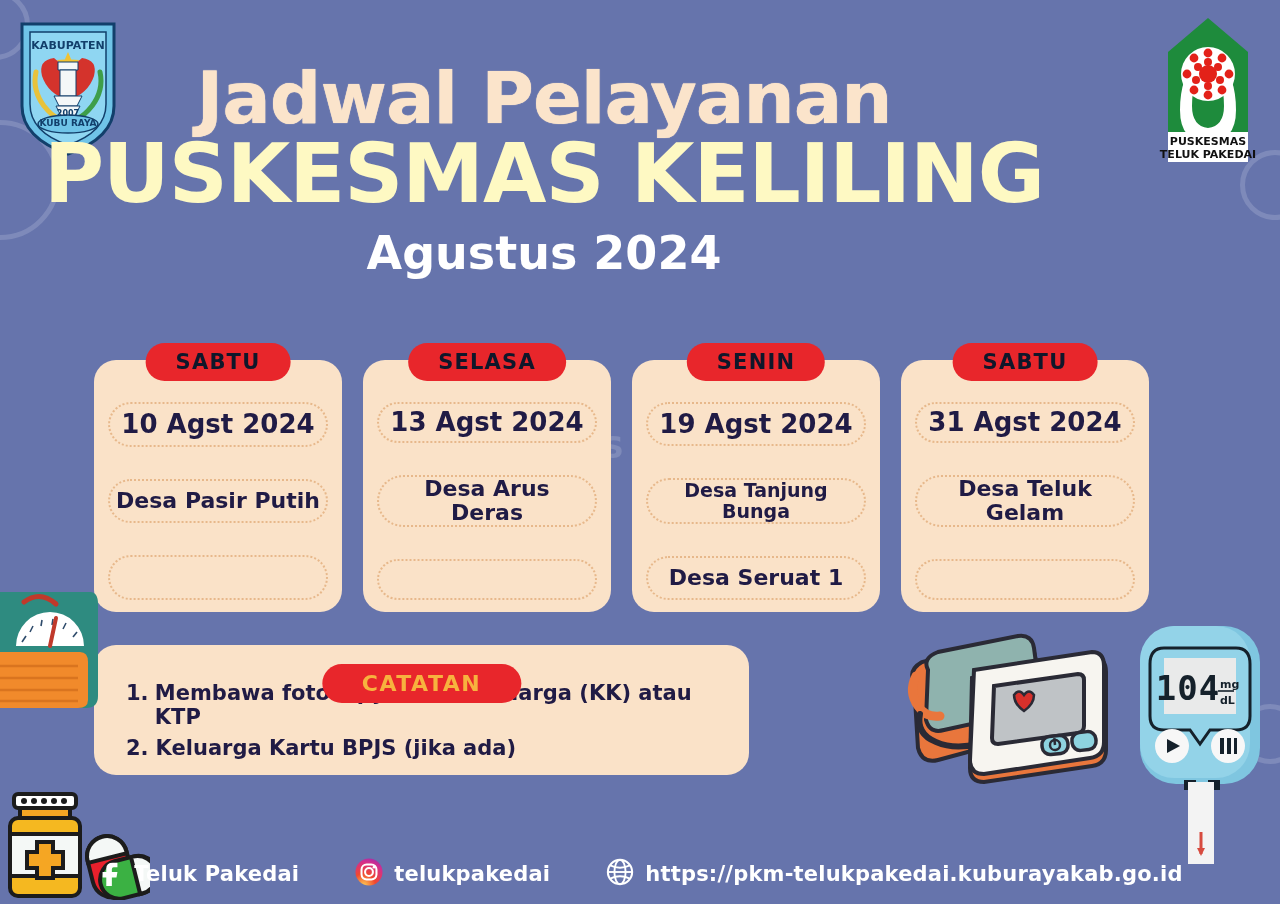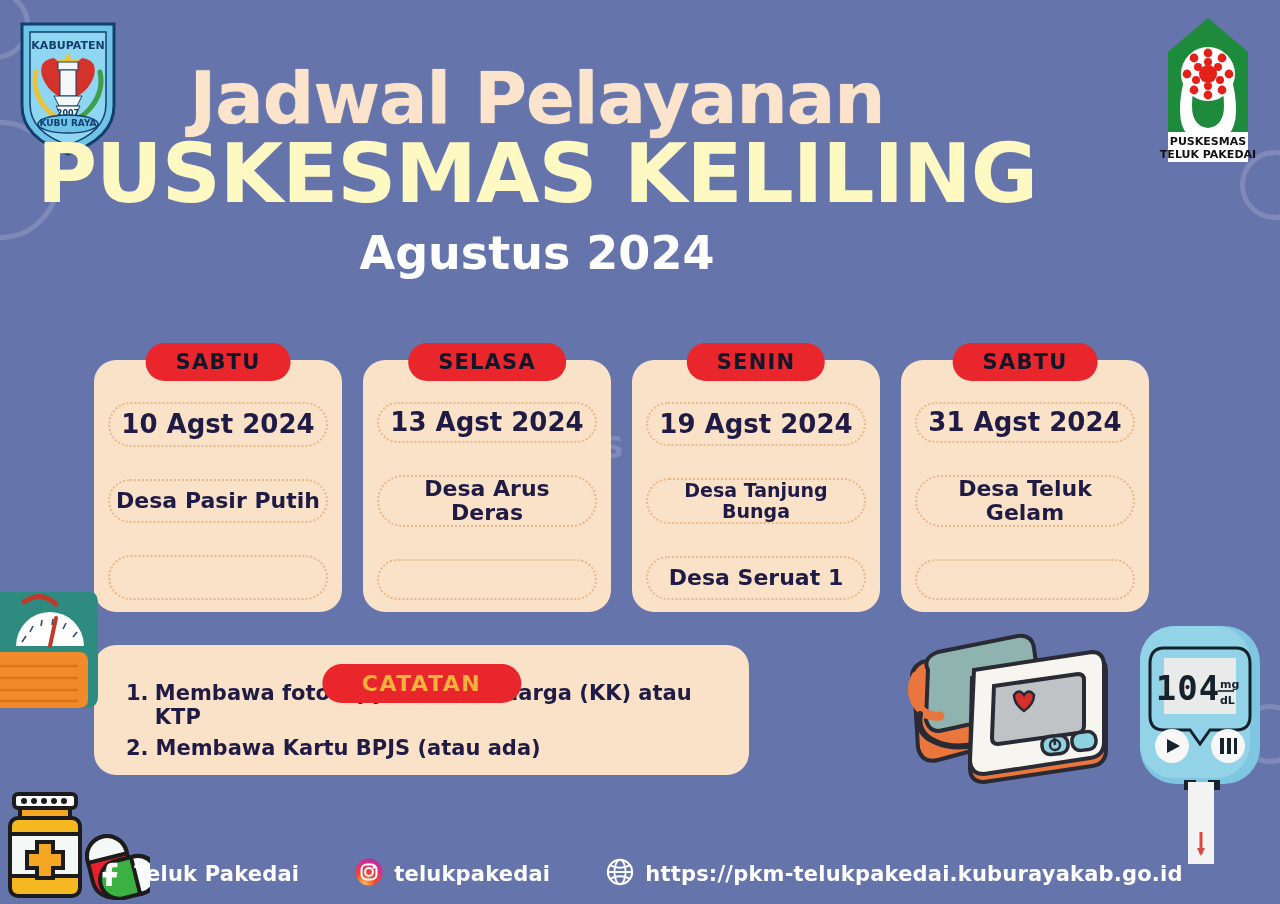"Jadwal Pelayanan" .titles { left: 9px -> 16px }
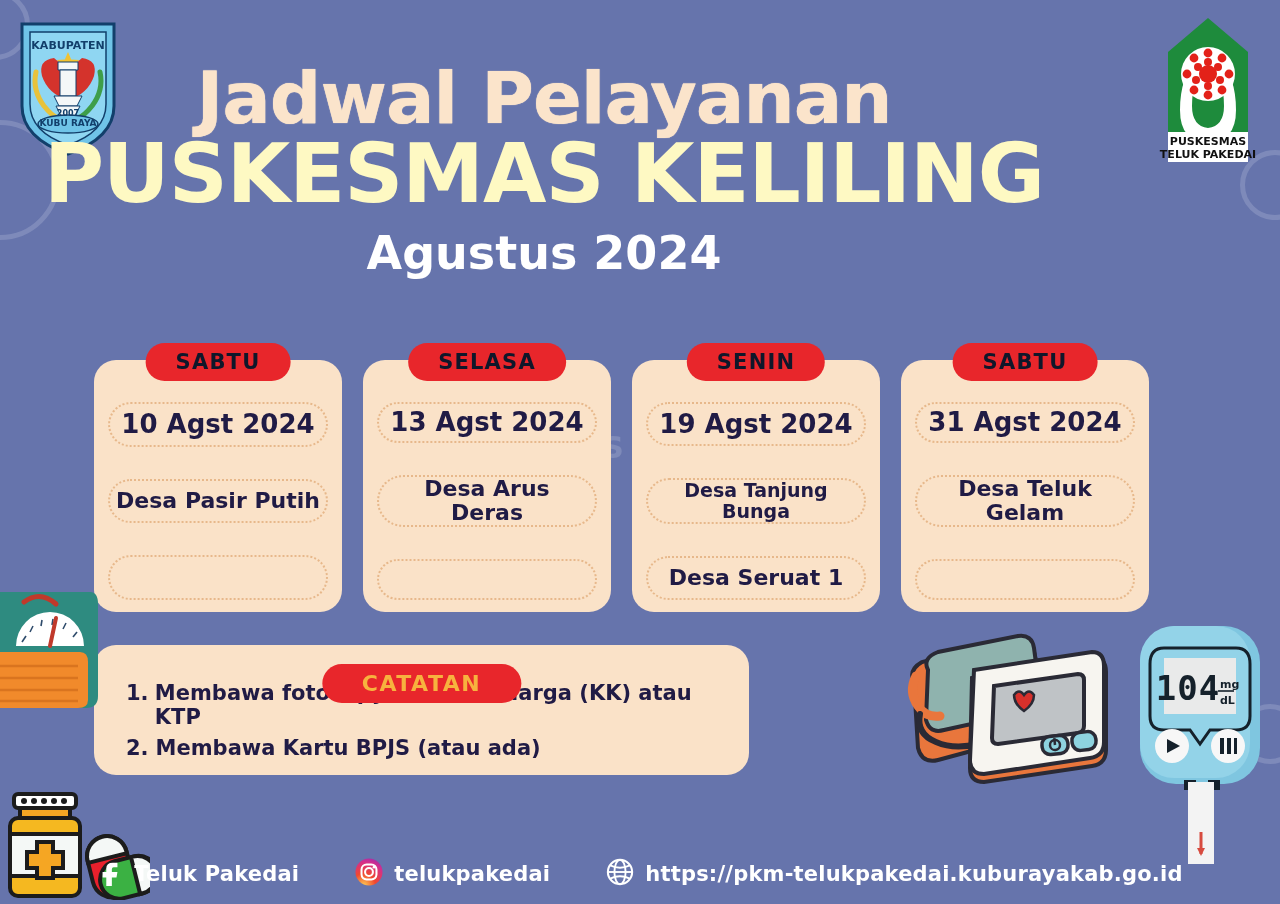"Membawa Kartu BPJS (atau ada)" span { text: Membawa Kartu BPJS (atau -> Keluarga Kartu BPJS (jika }
